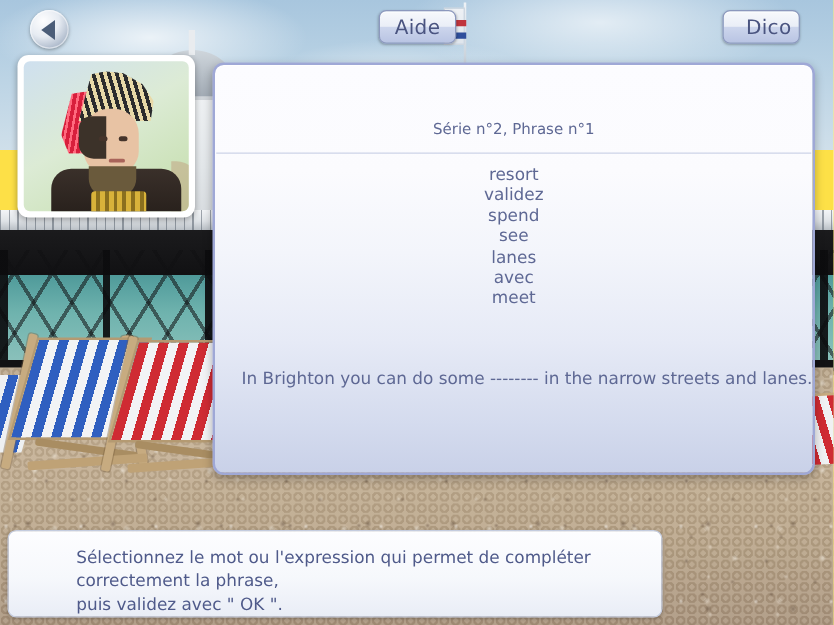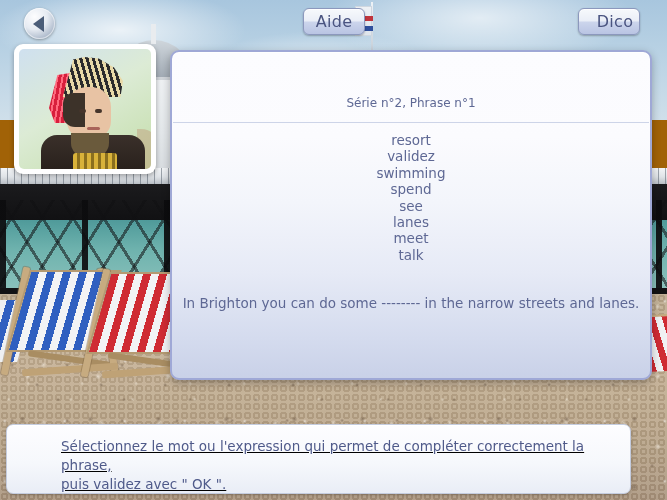"Aide" #app { background: #a16207 -> #fde047 }
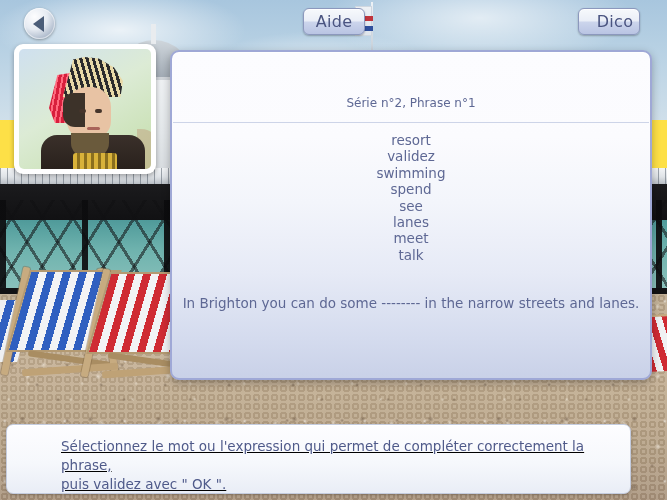"swimming" div.word { html: <div>swimming</div> -> none }
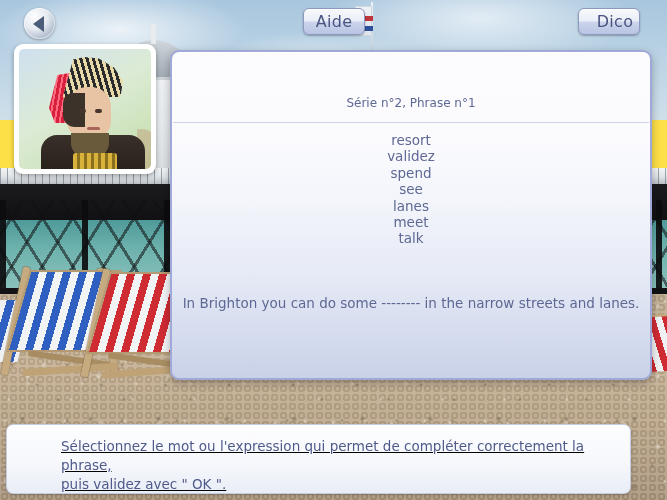"meet" div.word { text: meet -> avec }
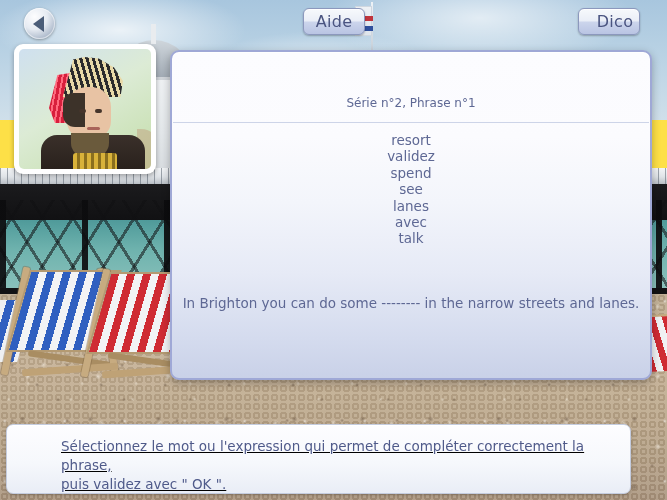"talk" div.word { text: talk -> meet }
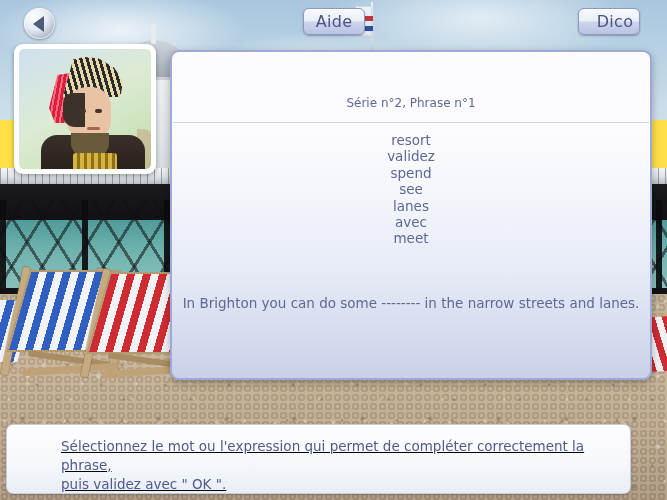"In Brighton you can do" .sentence { text-align: center -> right }
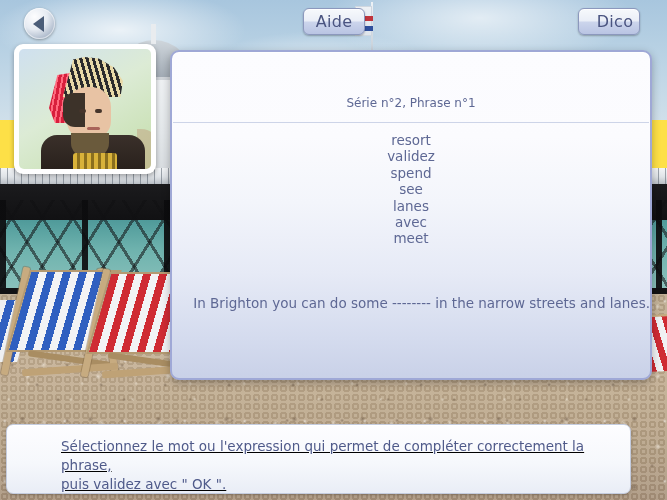"Sélectionnez le mot ou l'expression" .instructions { text-decoration: underline -> none; width: 625px -> 524px }
